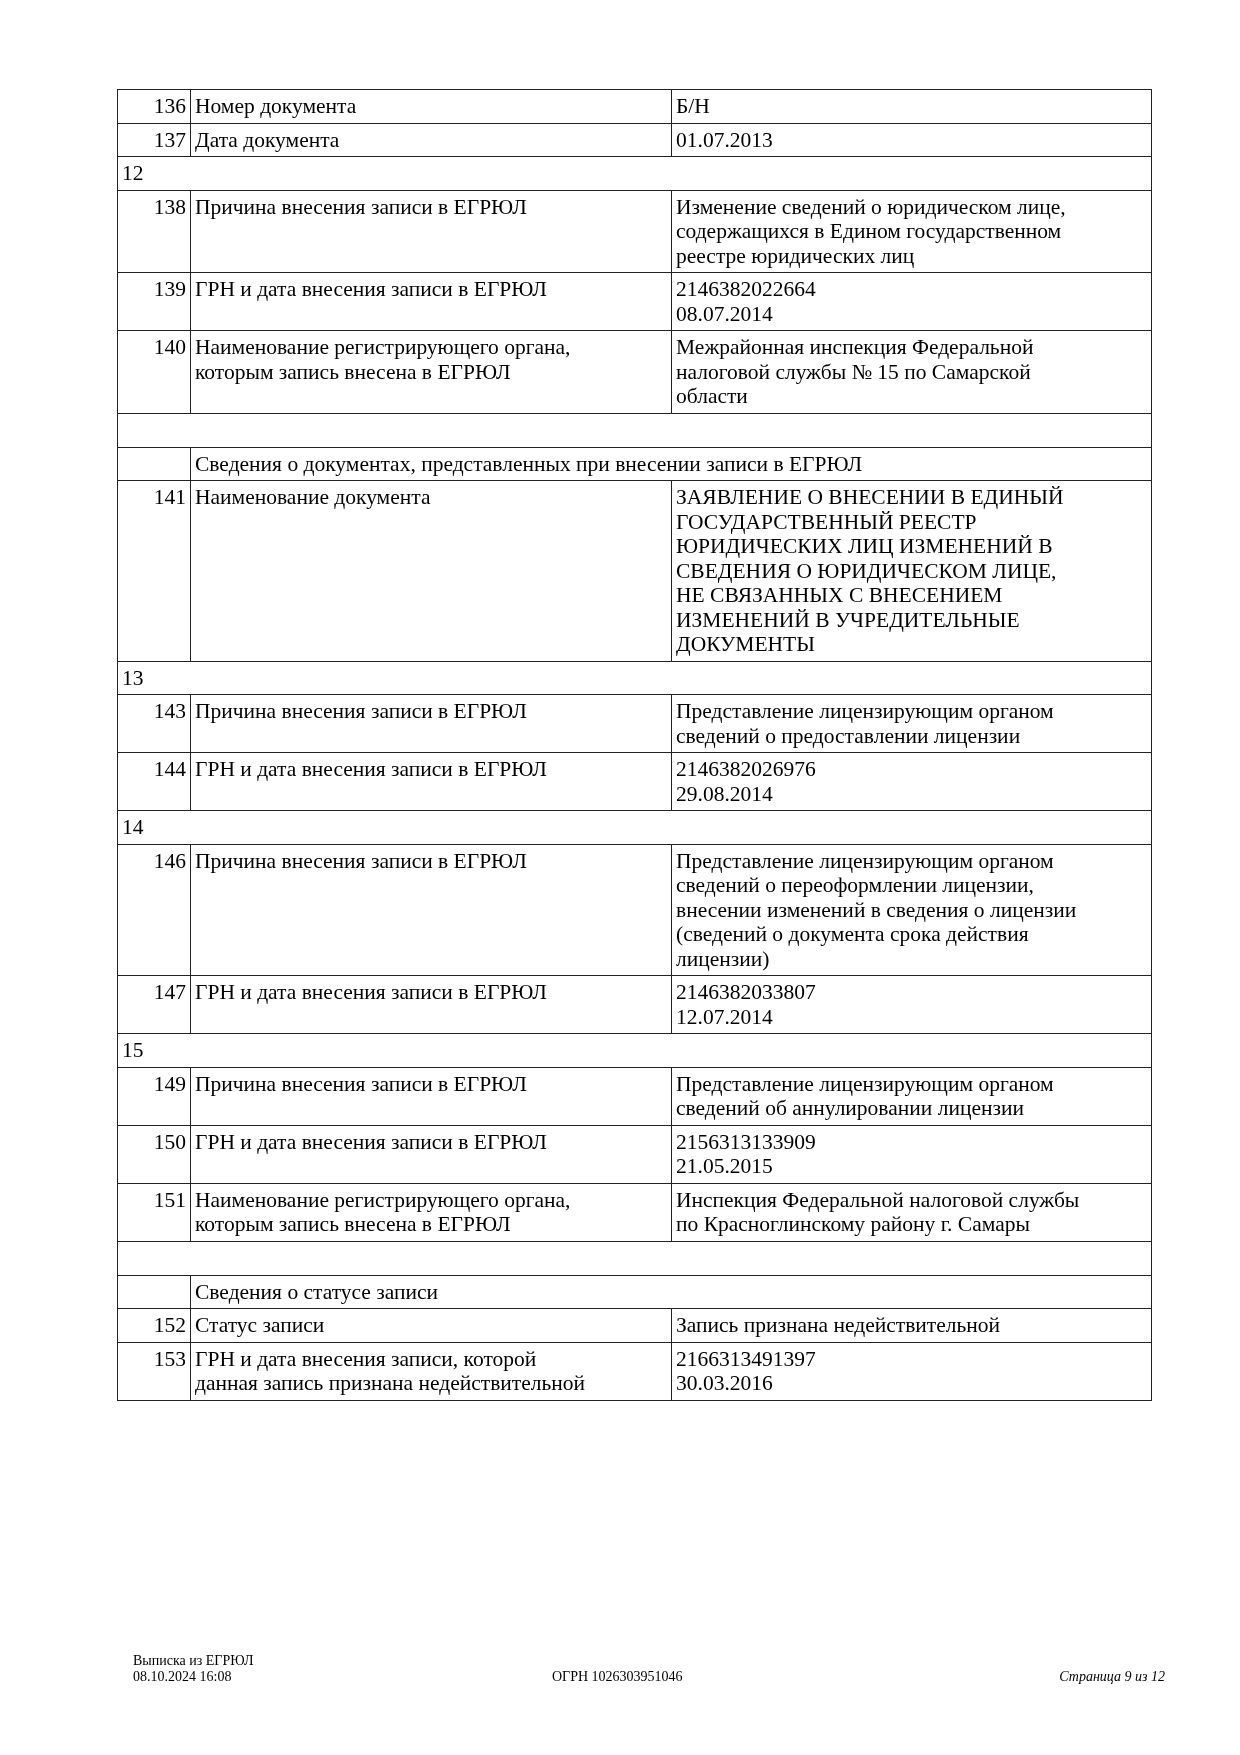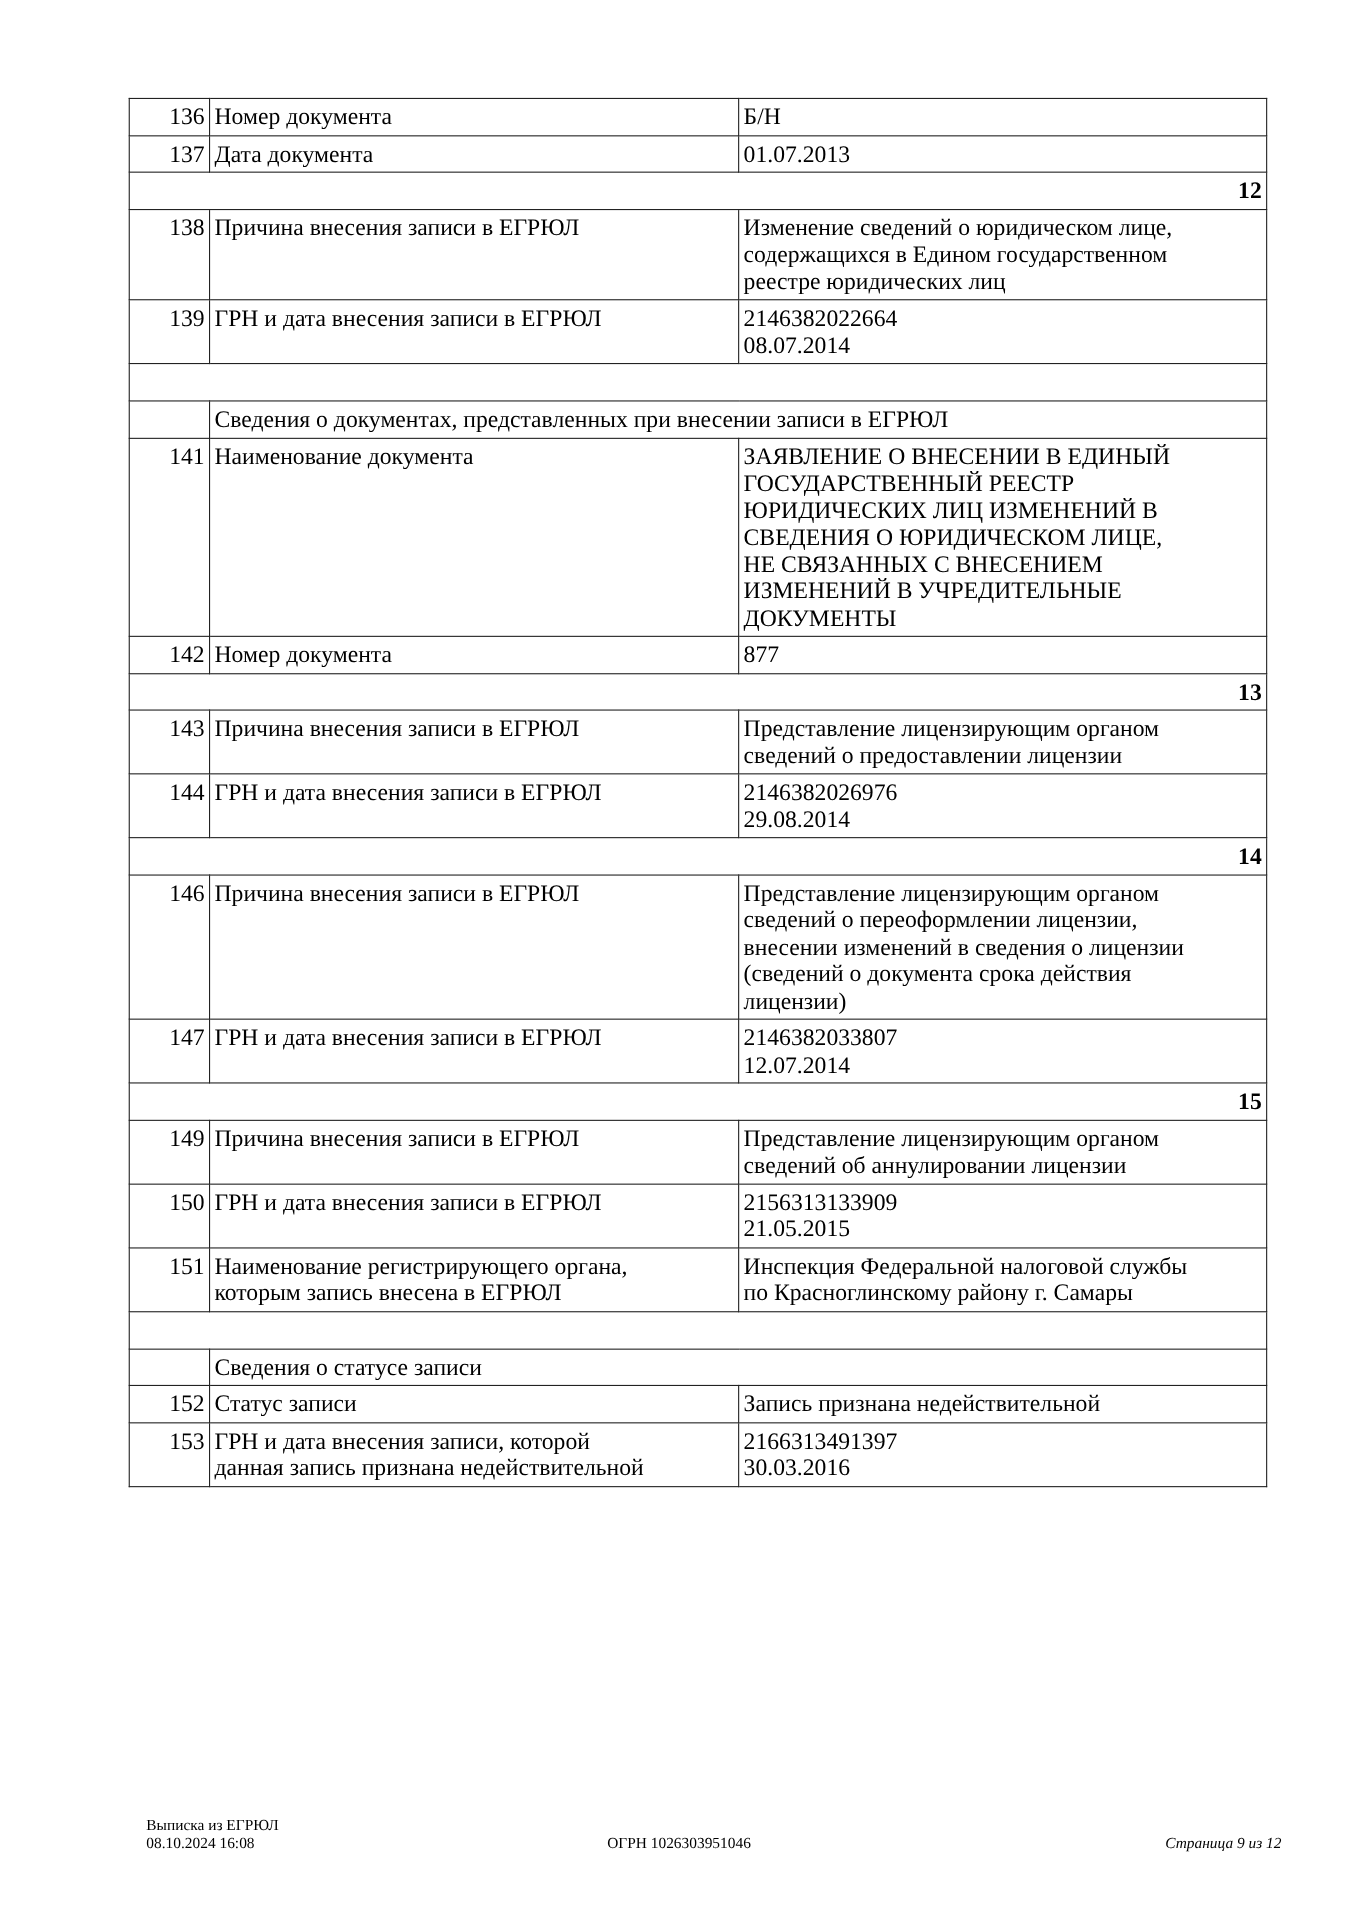"12" td.section { font-weight: bold -> normal; text-align: right -> left }
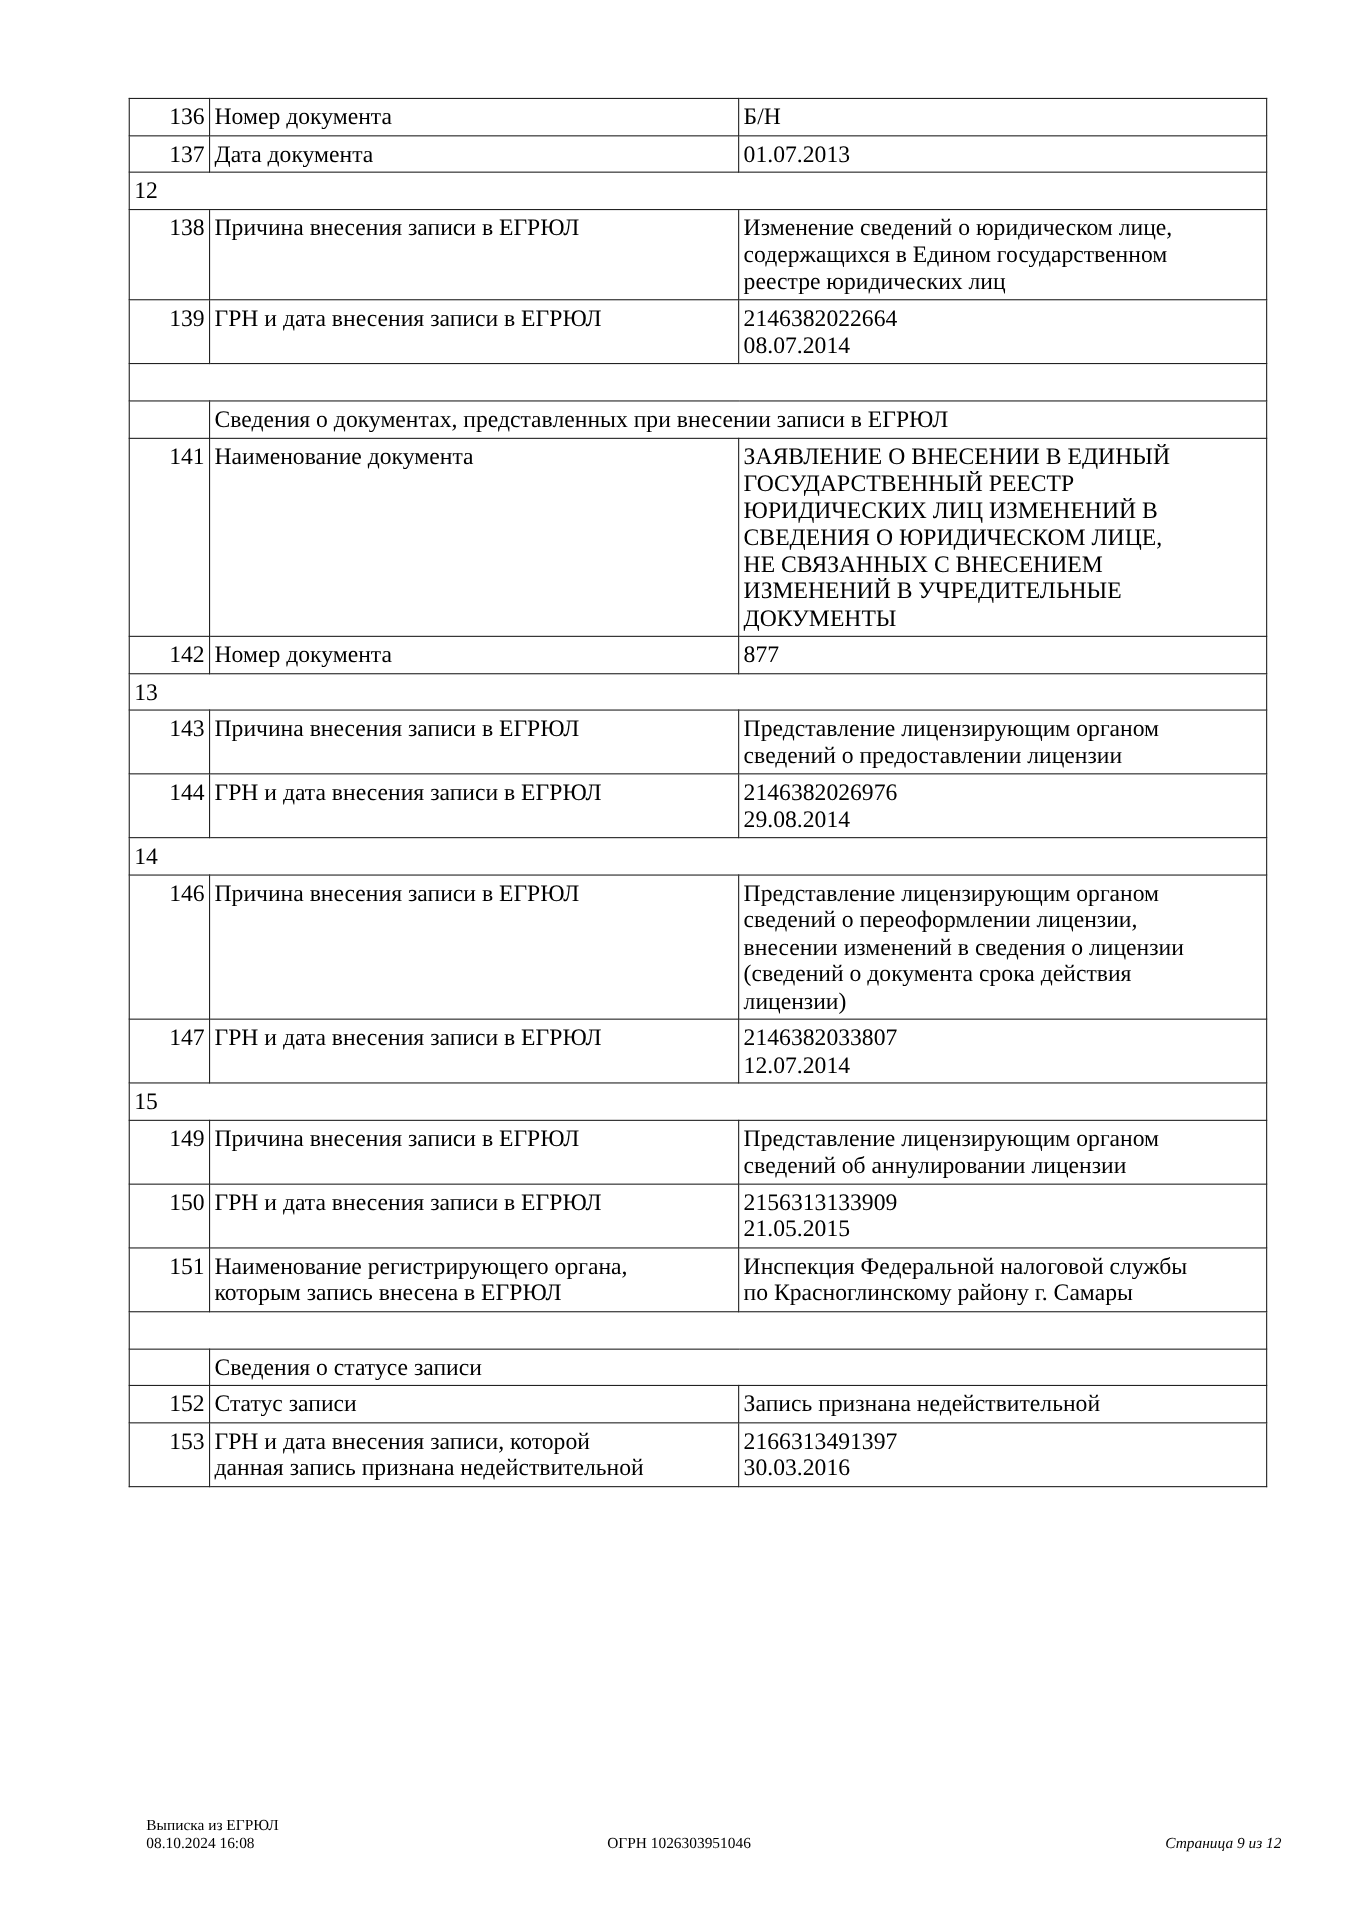"140" tr { html: none -> <tr> <td>140</td> <td> <span>Наименование регистрирующего органа,</span> <span>которым запись внесена в ЕГРЮЛ</span> </td> <td> <span>Межрайонная инспекция Федеральной</span> <span>налоговой службы № 15 по Самарской</span> <span>области</span> </td> </tr> }
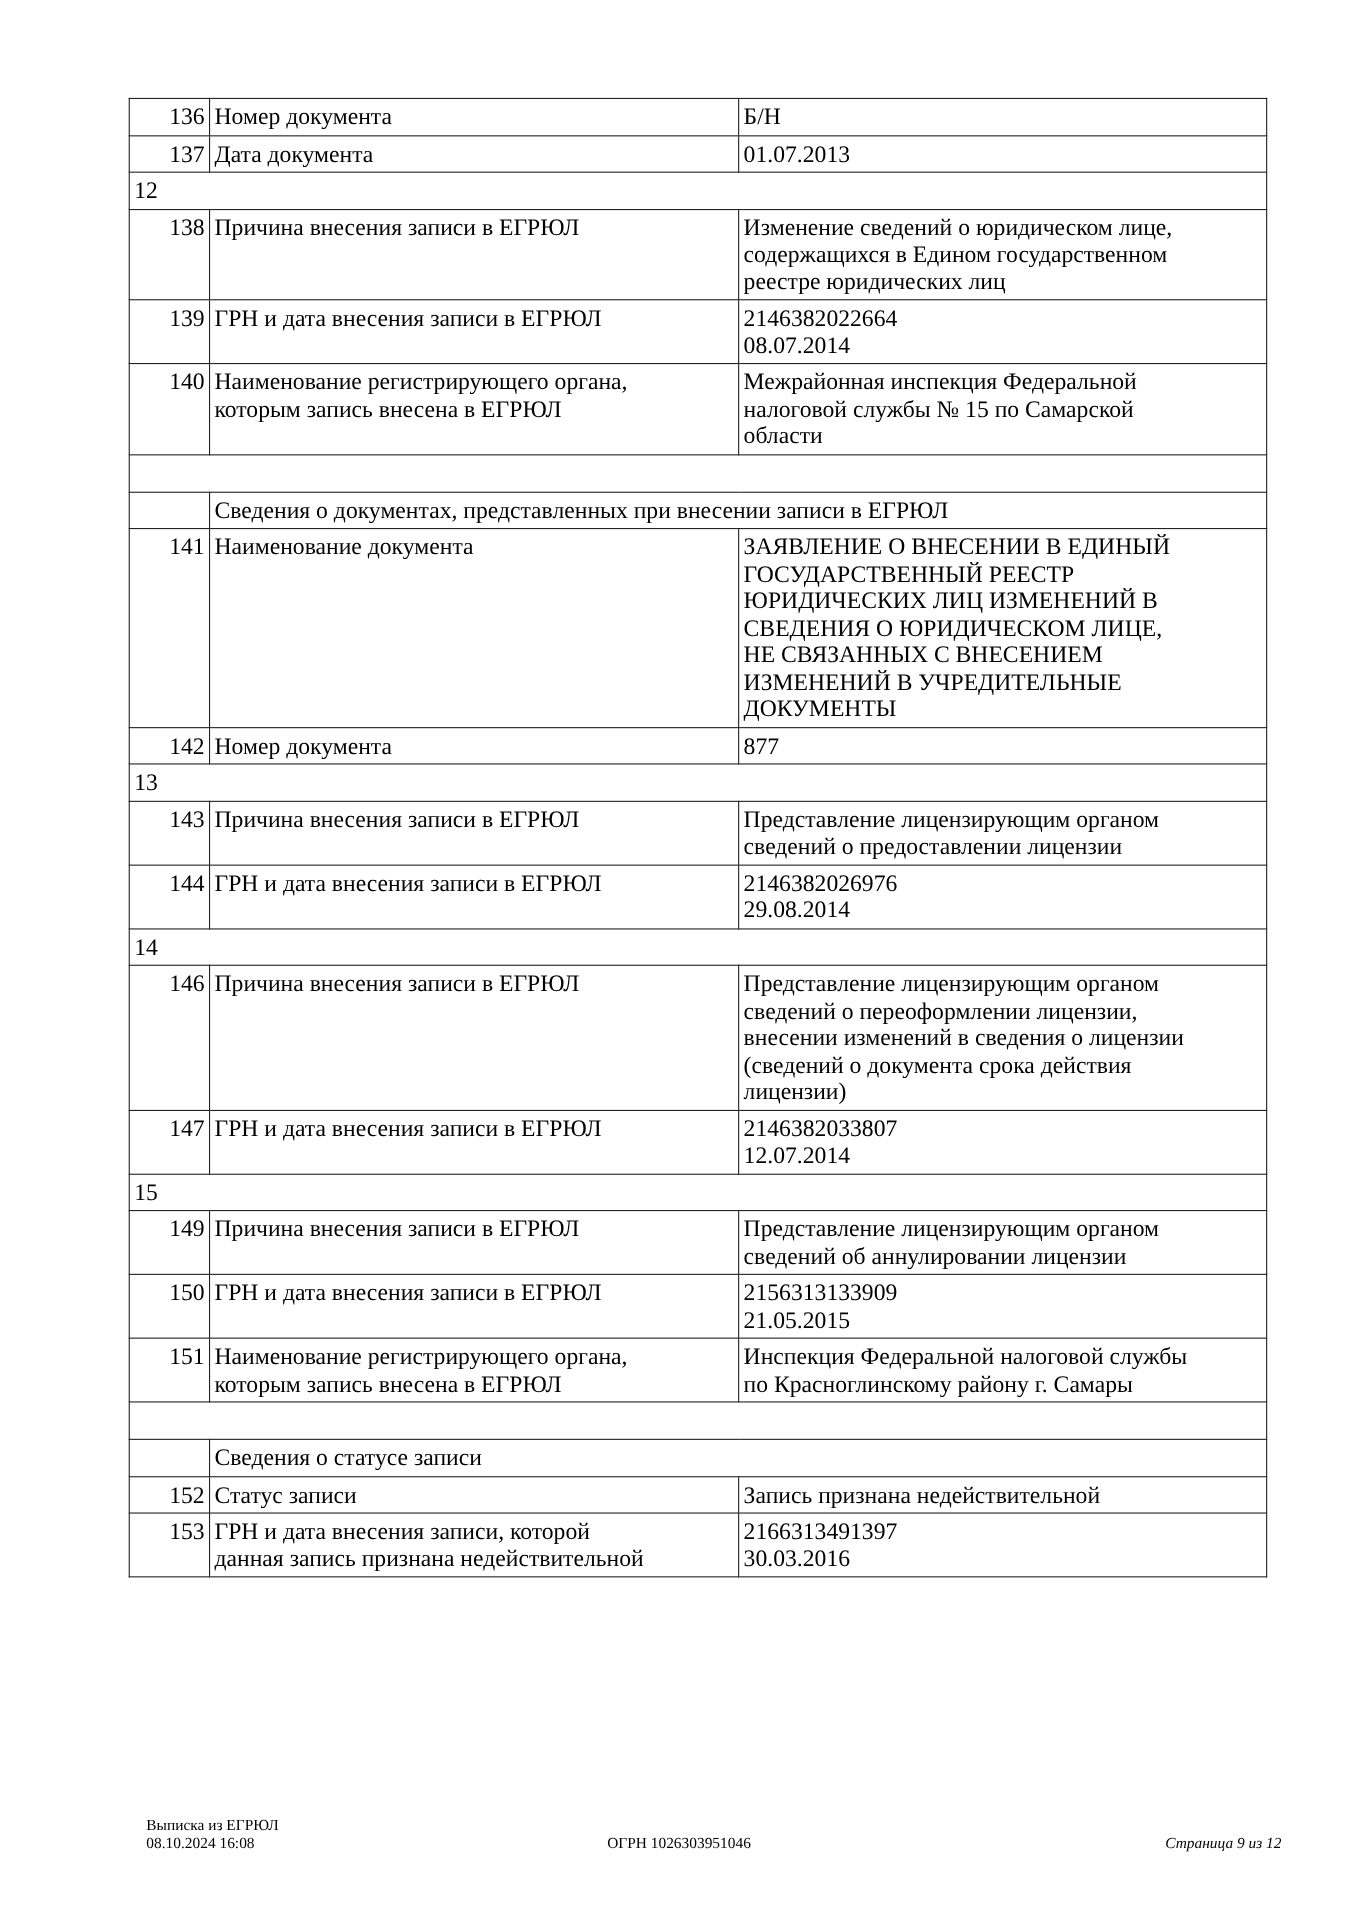"142" tr { html: <tr> <td>142</td> <td> <span>Номер документа</span> </td> <td> <span>877</span> </td> </tr> -> none }
